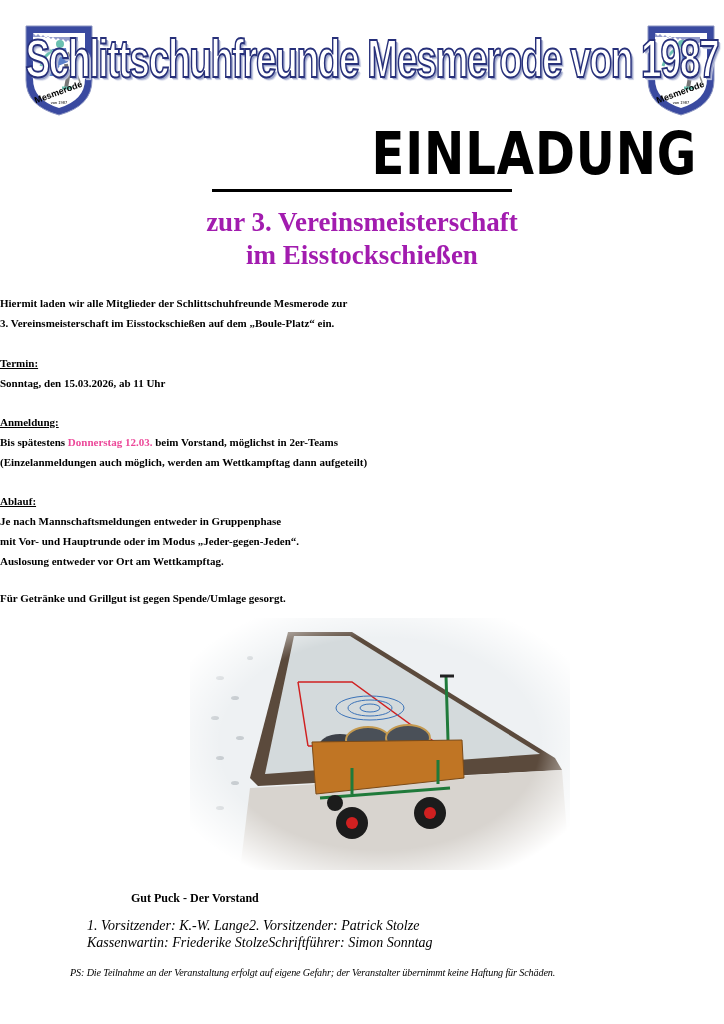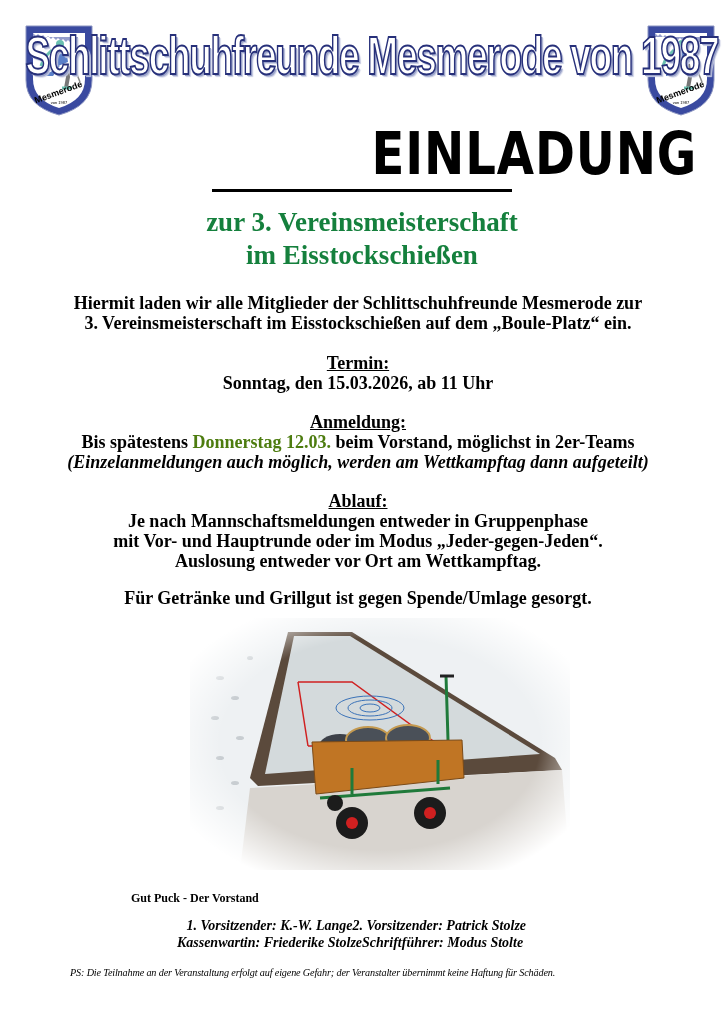"Schlittschuhfreunde Mesmerode von 1987" .club-title { align-items: center -> flex-start; top: 22px -> 34px }
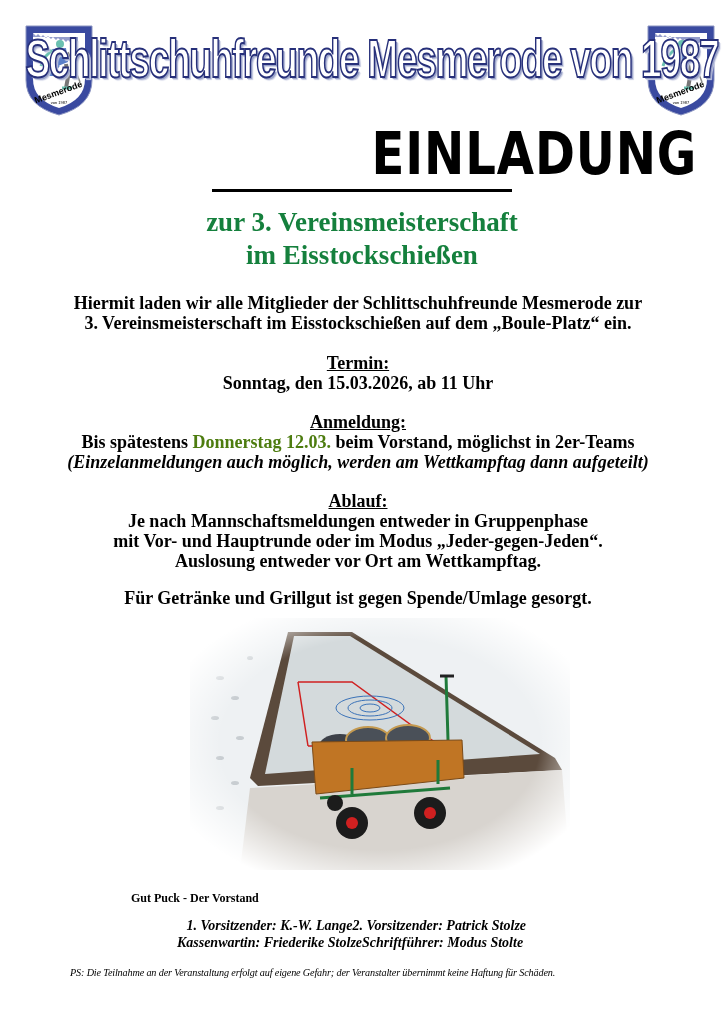"zur 3. Vereinsmeisterschaft" .subtitle { color: #15803d -> #a21caf }
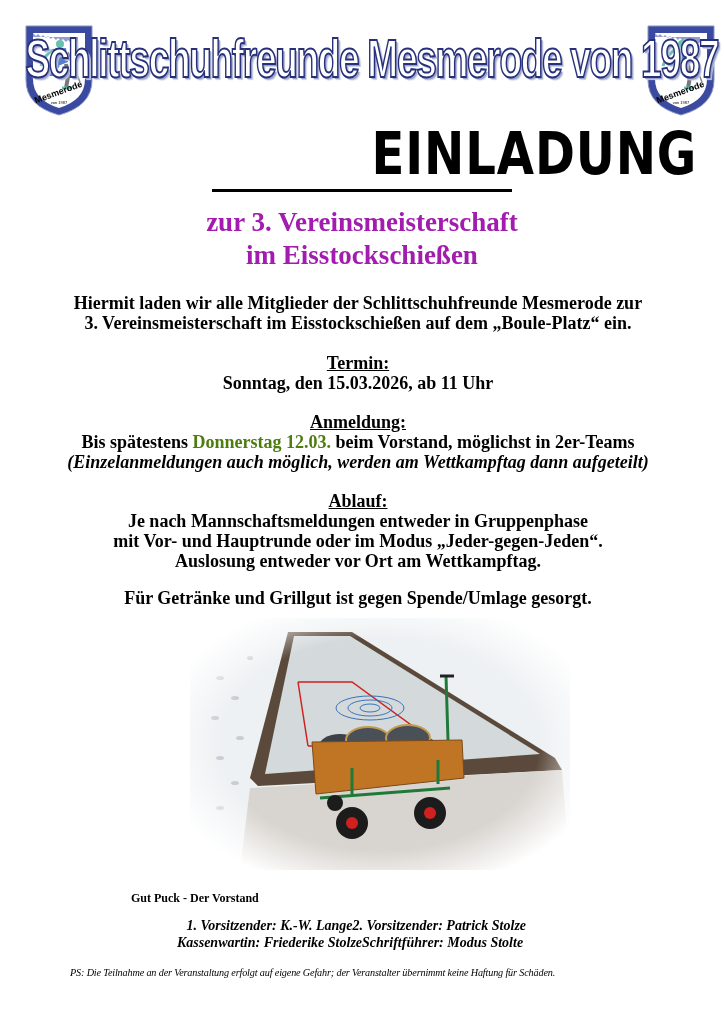"Hiermit laden wir alle Mitglieder" .block { font-size: 18px -> 11px; text-align: center -> none }
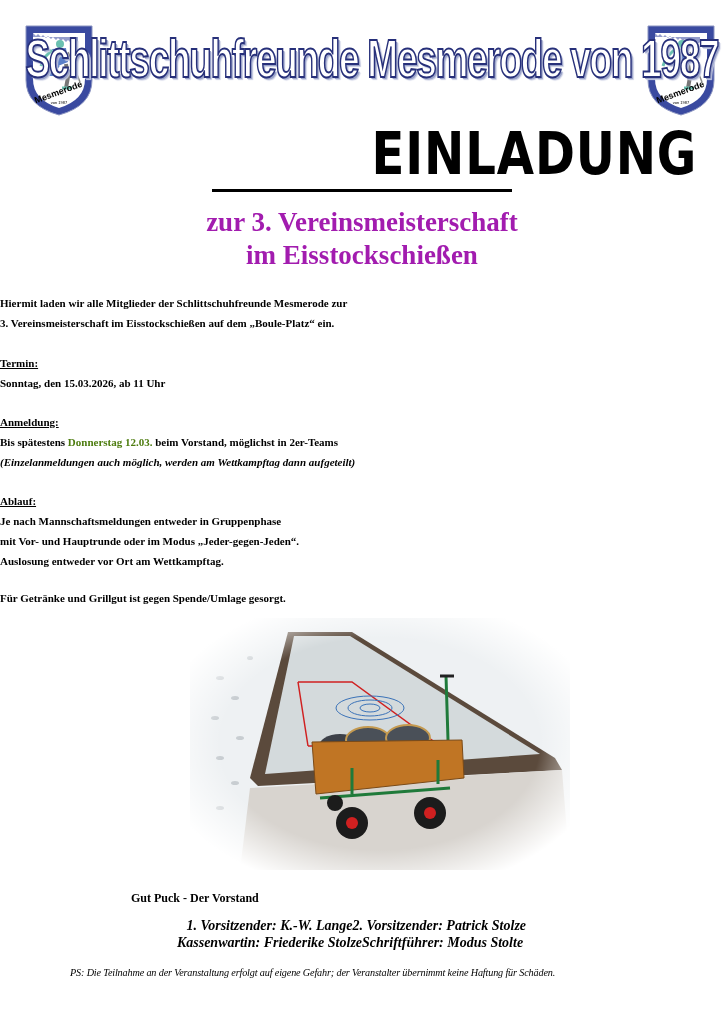"Donnerstag 12.03." .red { color: #4d7c0f -> #ec4899 }
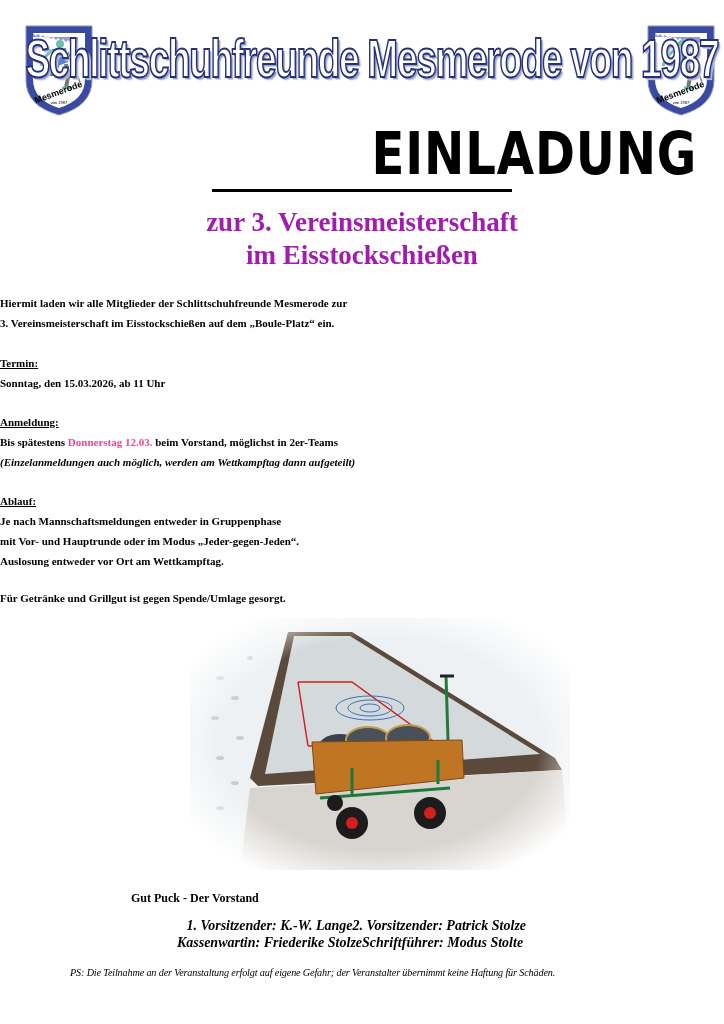"(Einzelanmeldungen auch möglich, werden" .ital { font-style: italic -> none }
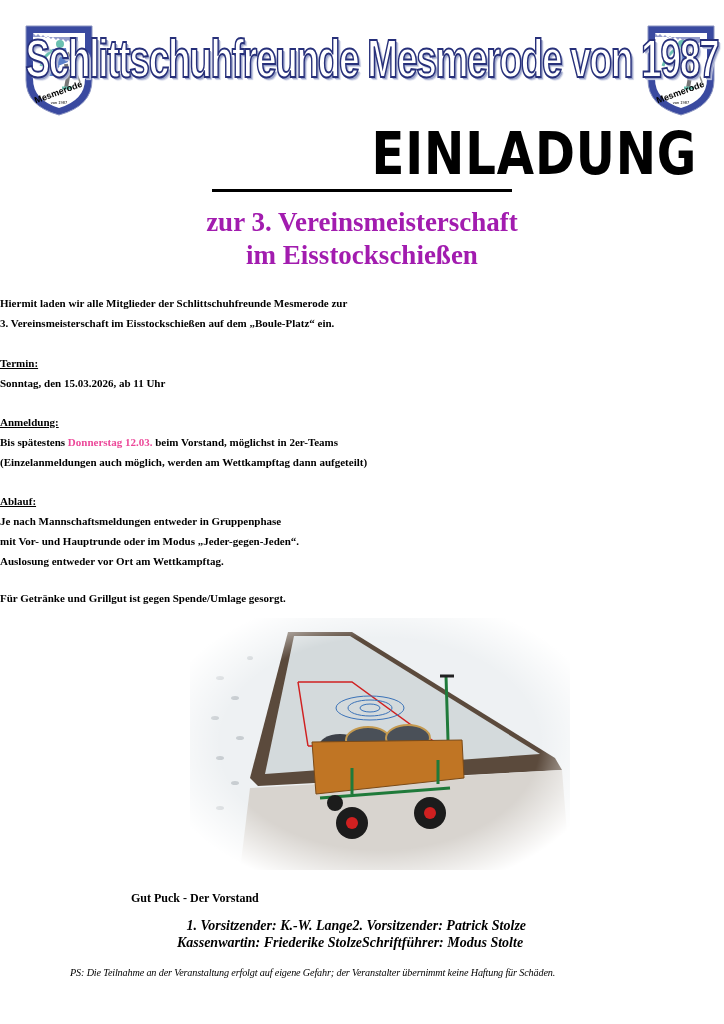"1. Vorsitzender: K.-W. Lange" .officers .row { font-weight: bold -> none; justify-content: center -> flex-start }
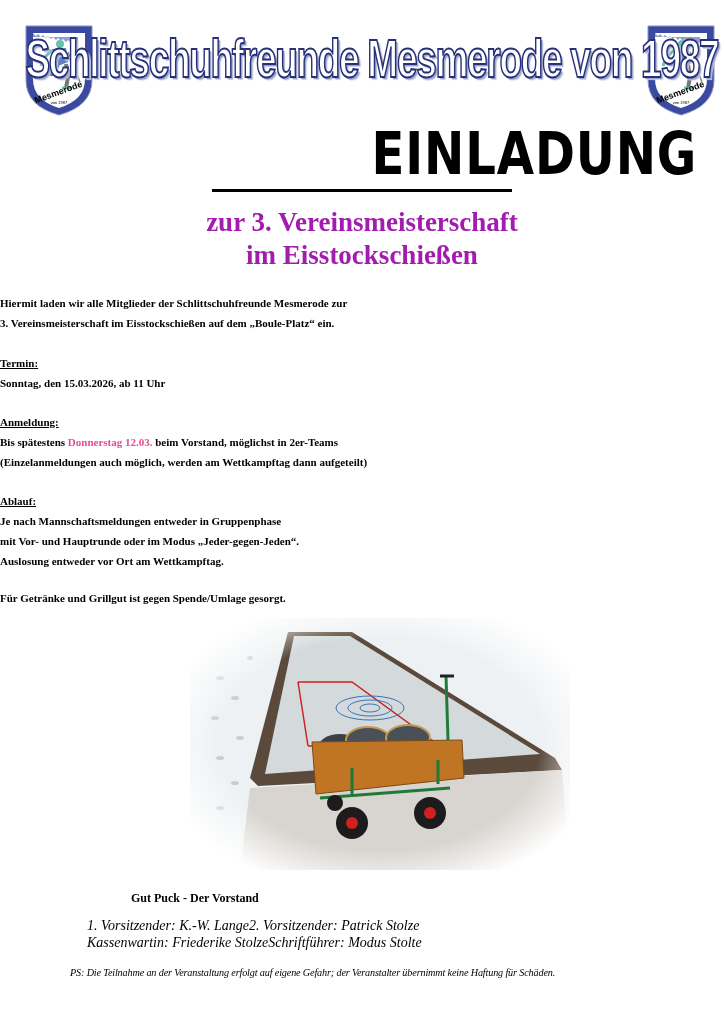"Schriftführer: Modus Stolte" span.r { text: Modus Stolte -> Simon Sonntag }
